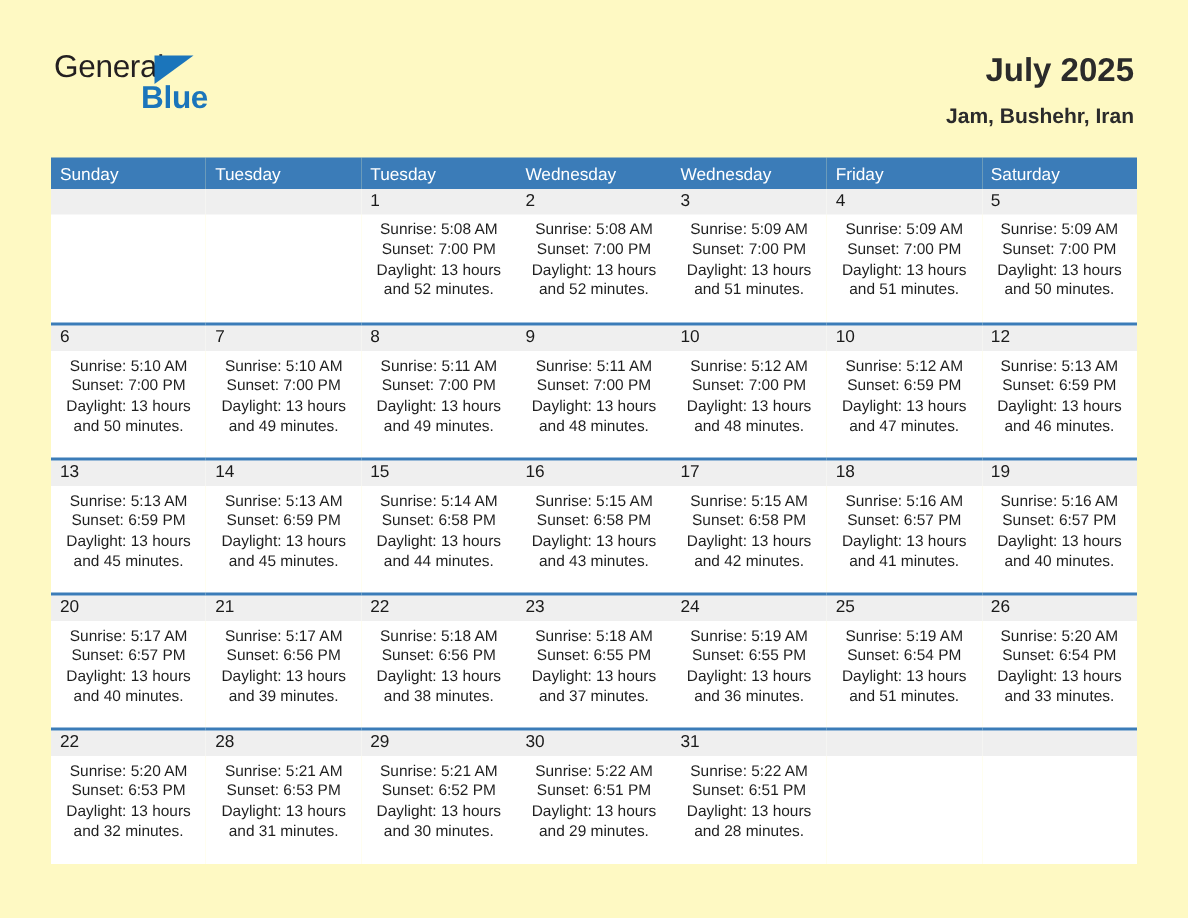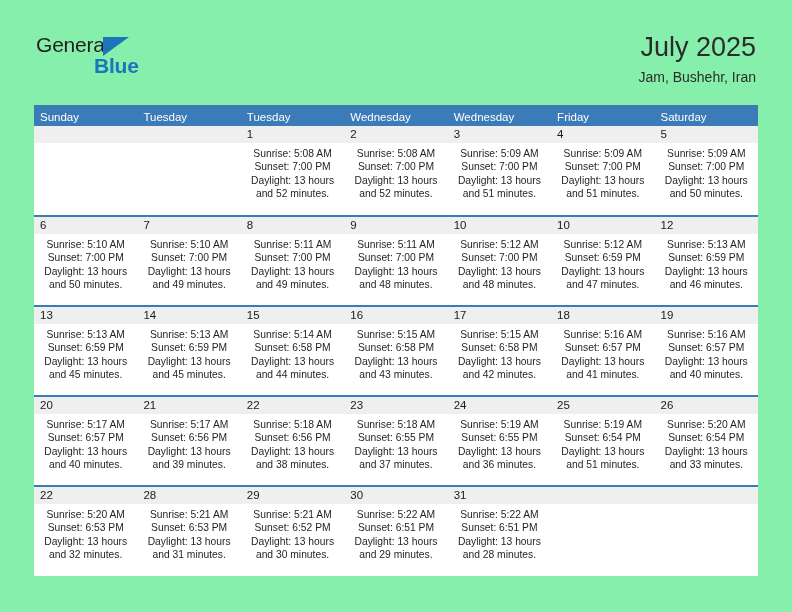"General" .page { background: #86efac -> #fef9c3 }
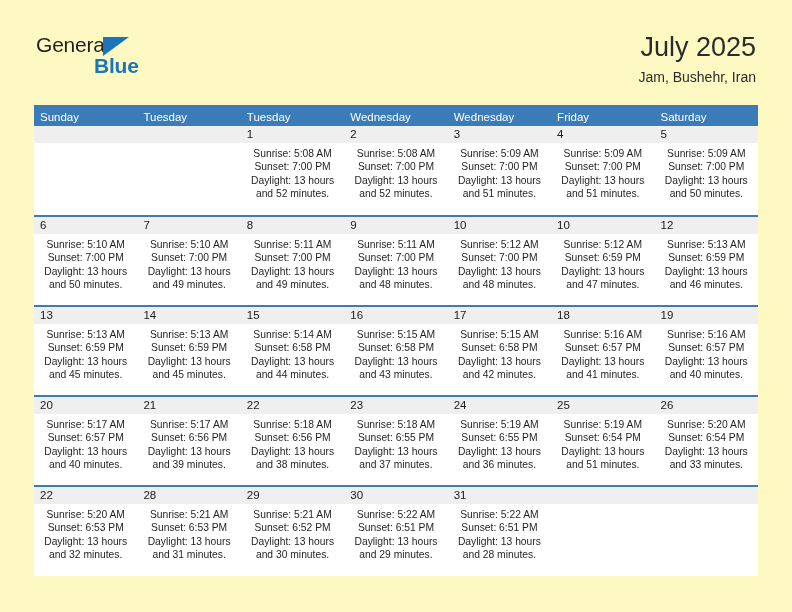"July 2025" .month-title { font-size: 27px -> 22px; font-weight: 400 -> 700 }
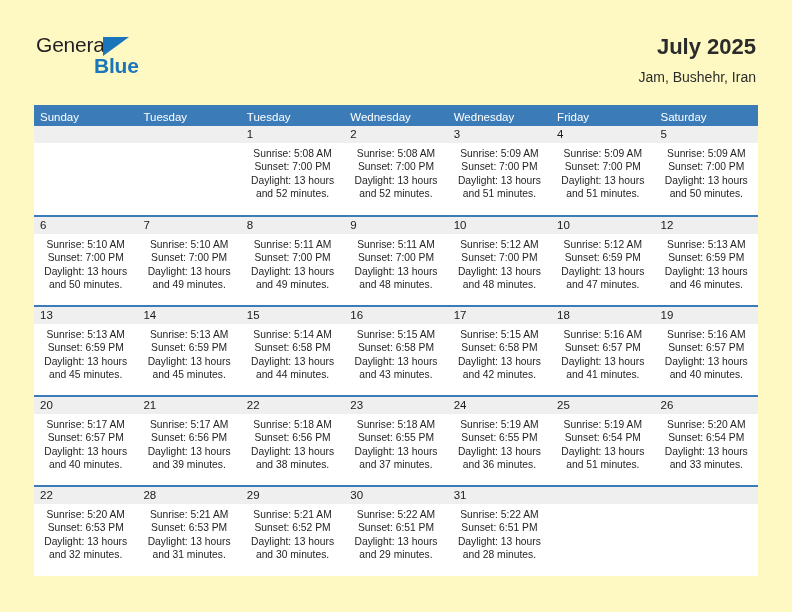"Jam, Bushehr, Iran" .location { font-weight: 400 -> 700 }
